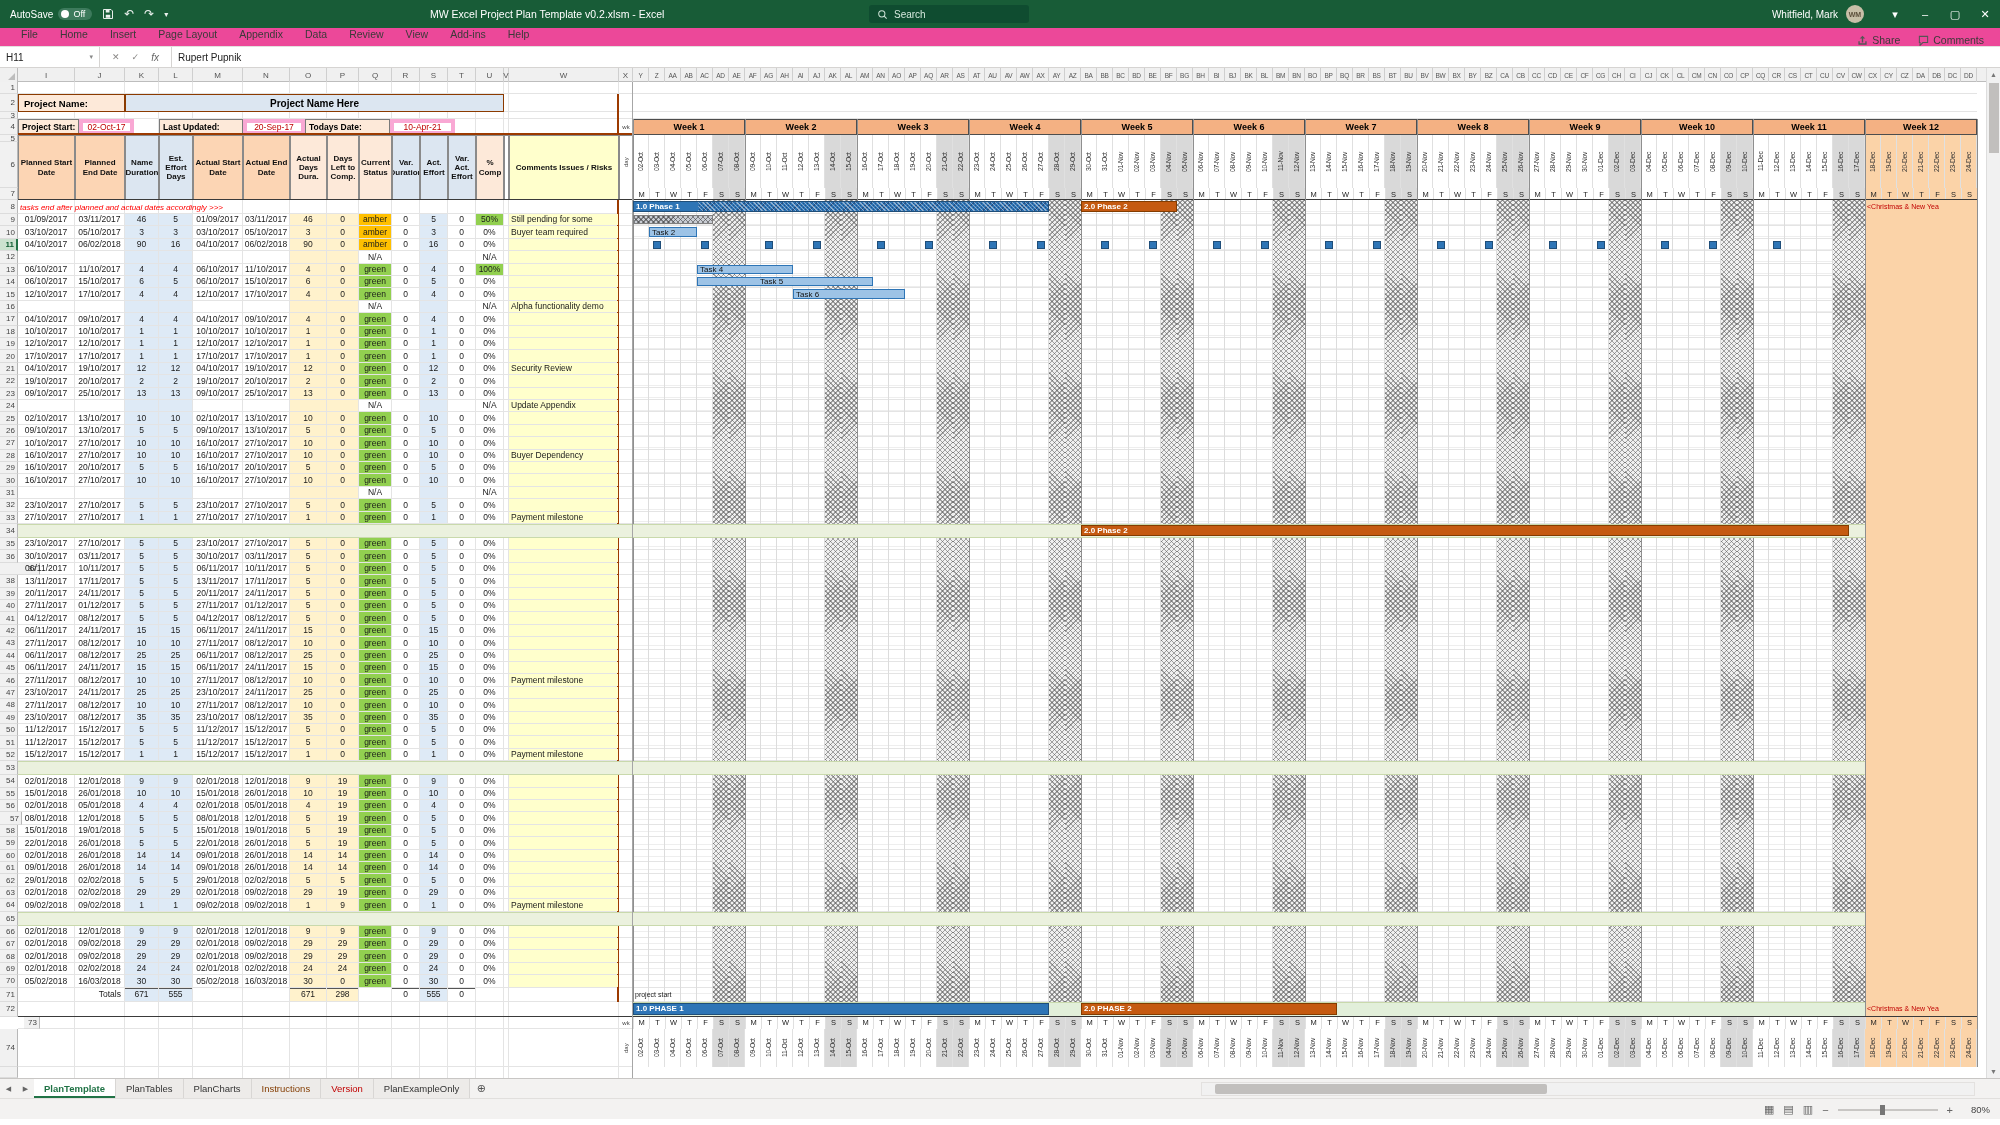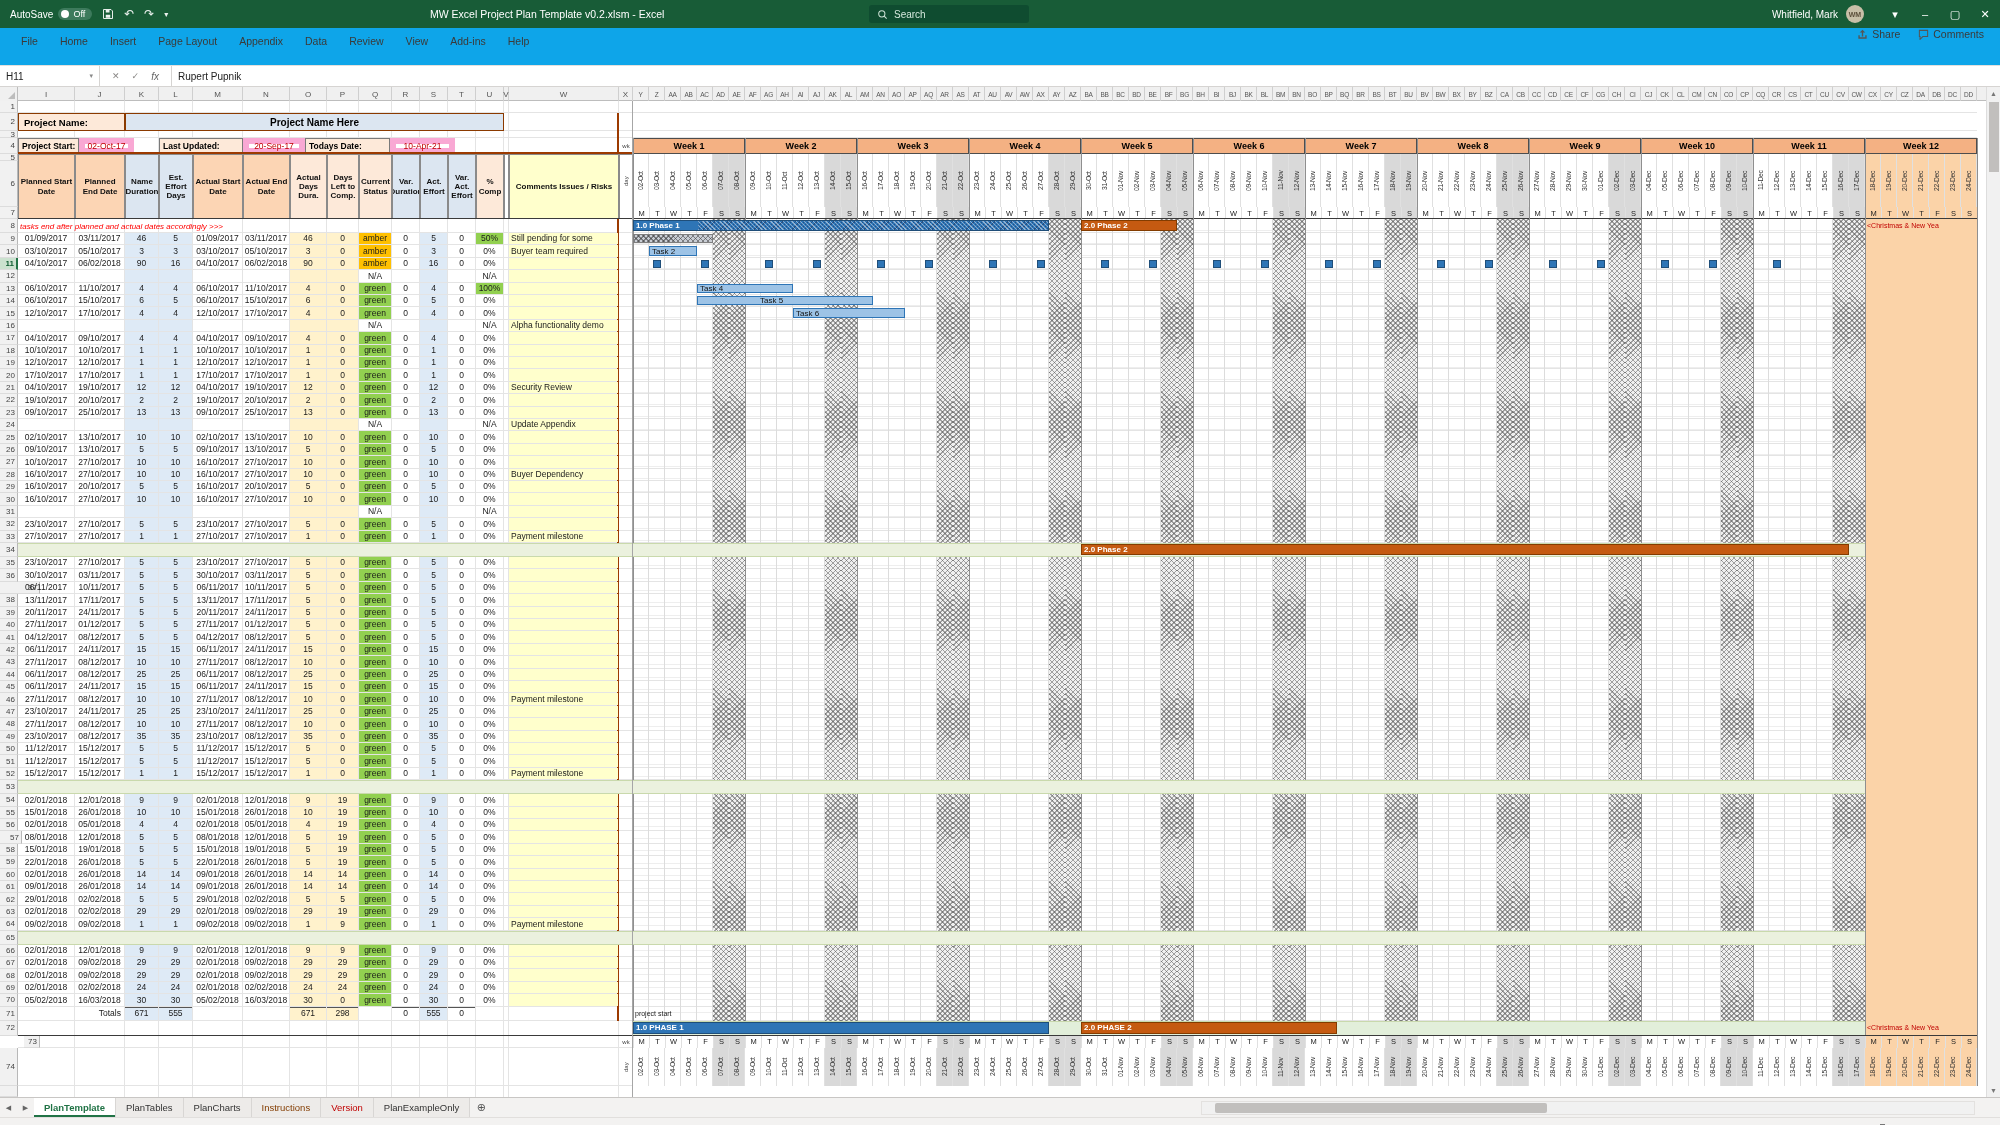"File" .ribbon { align-items: flex-start -> flex-end; background: #0ea5e9 -> #ec4899; height: 38px -> 19px }
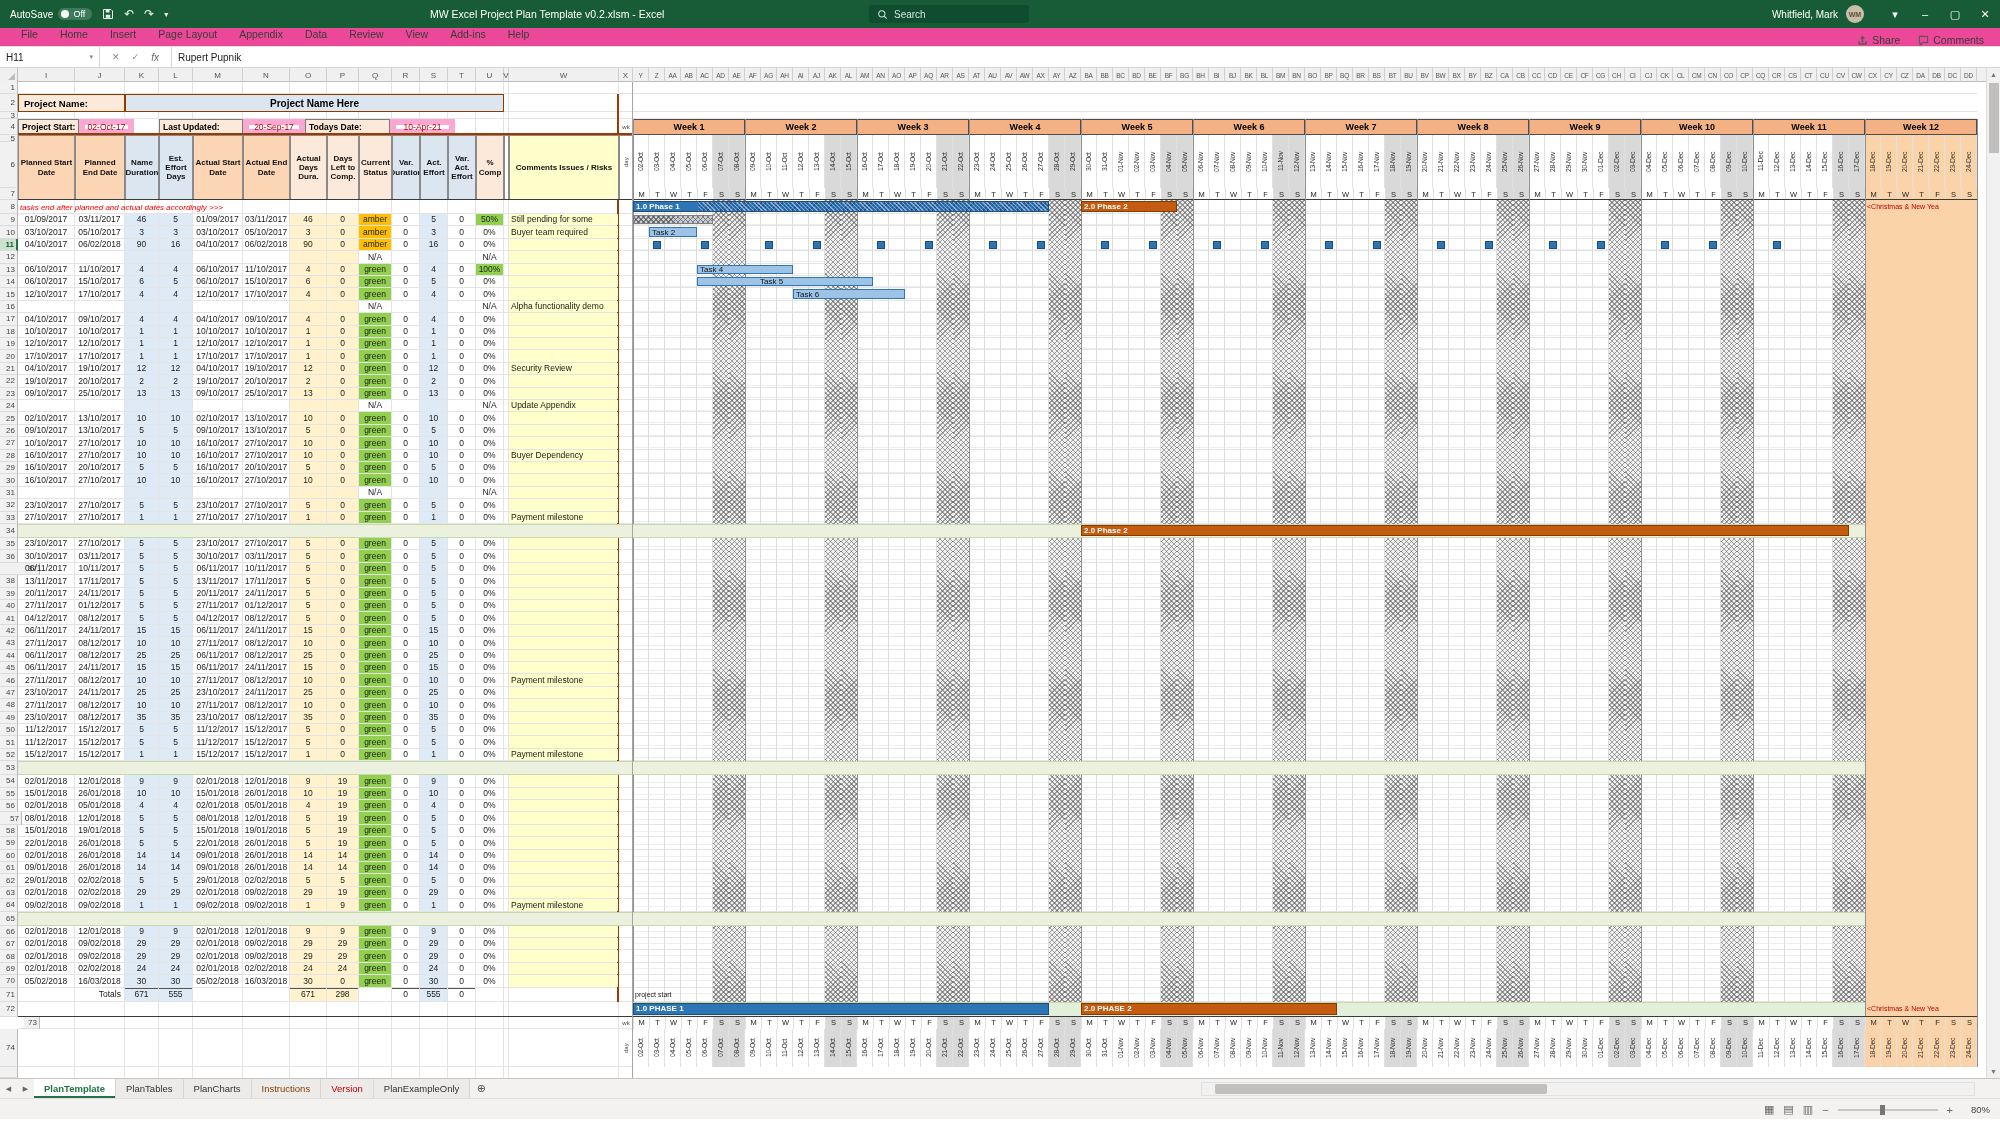"02-Oct-17" .val4 { border: 6px solid #f9a8d4 -> 4px solid #f9a8d4 }
